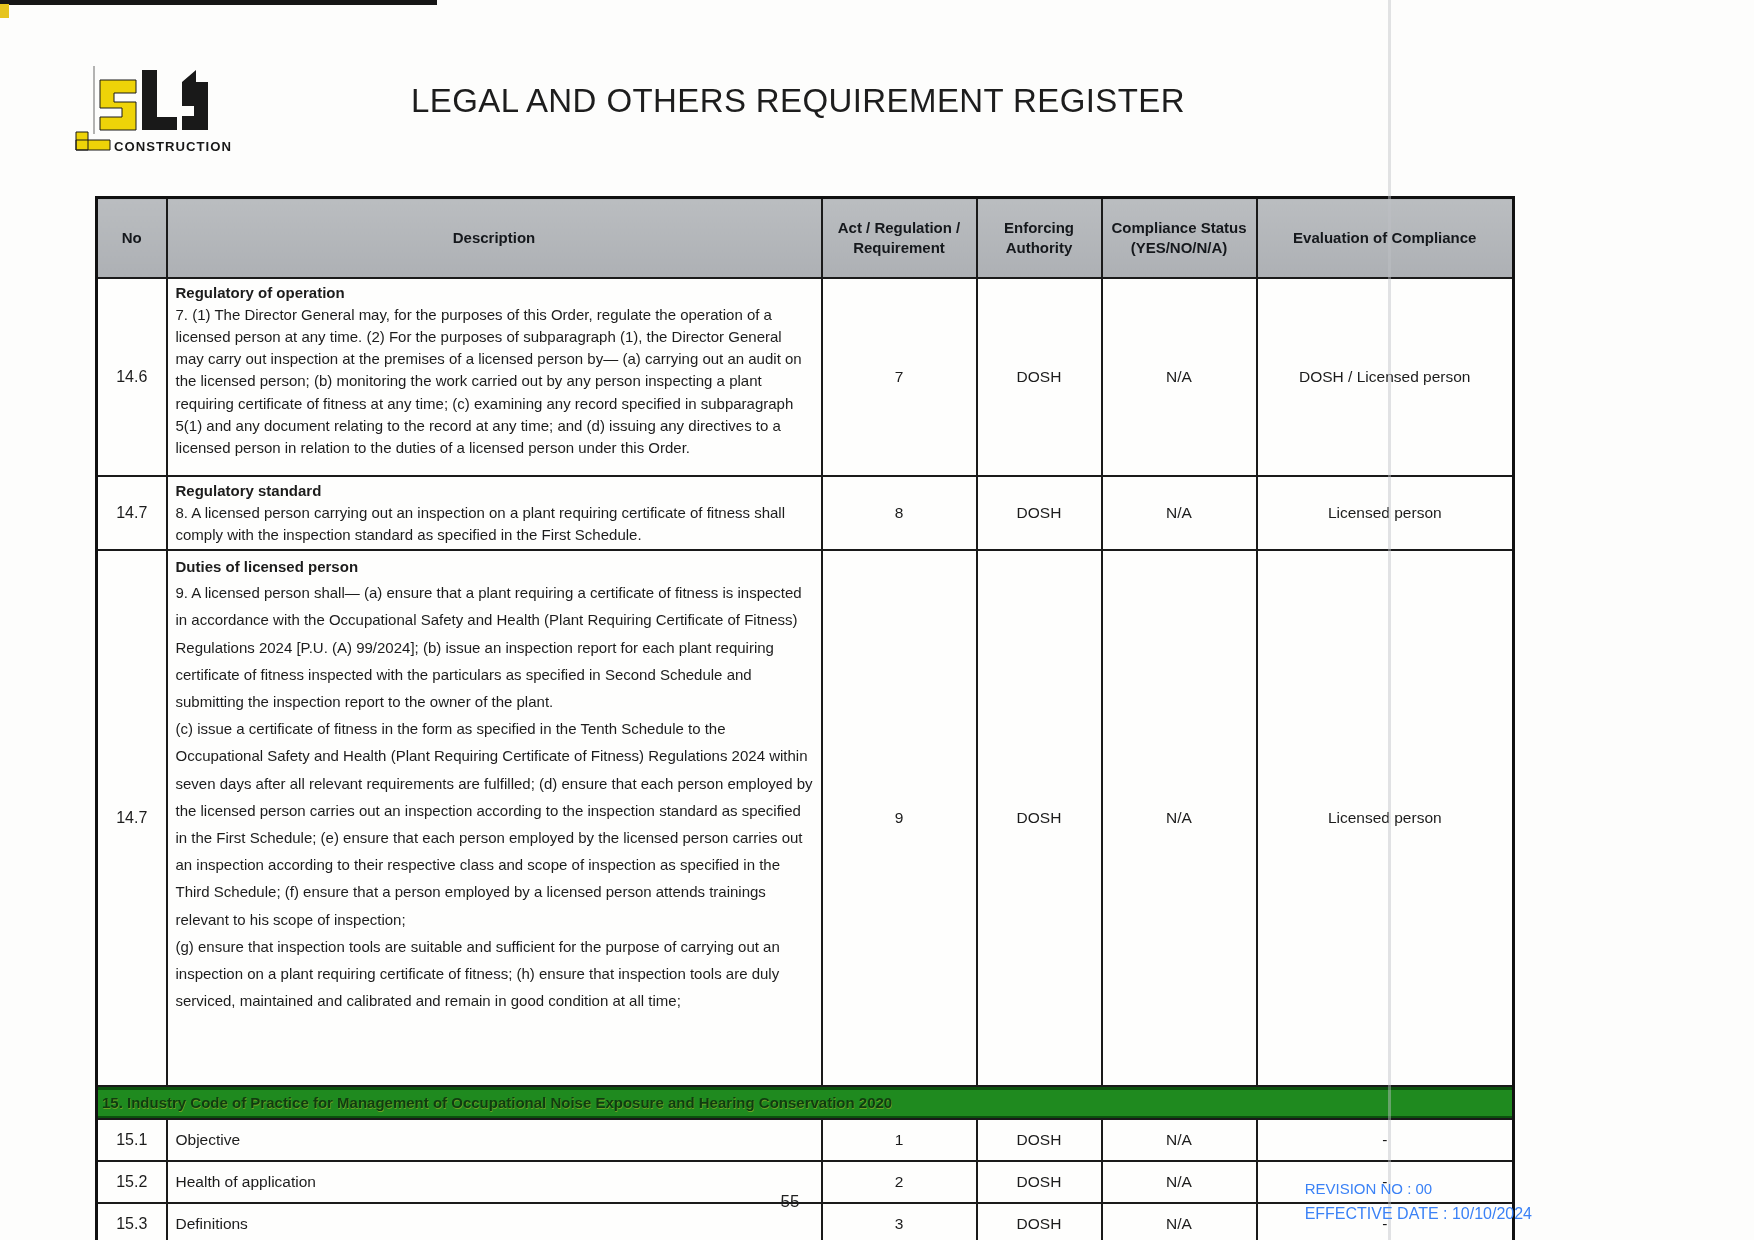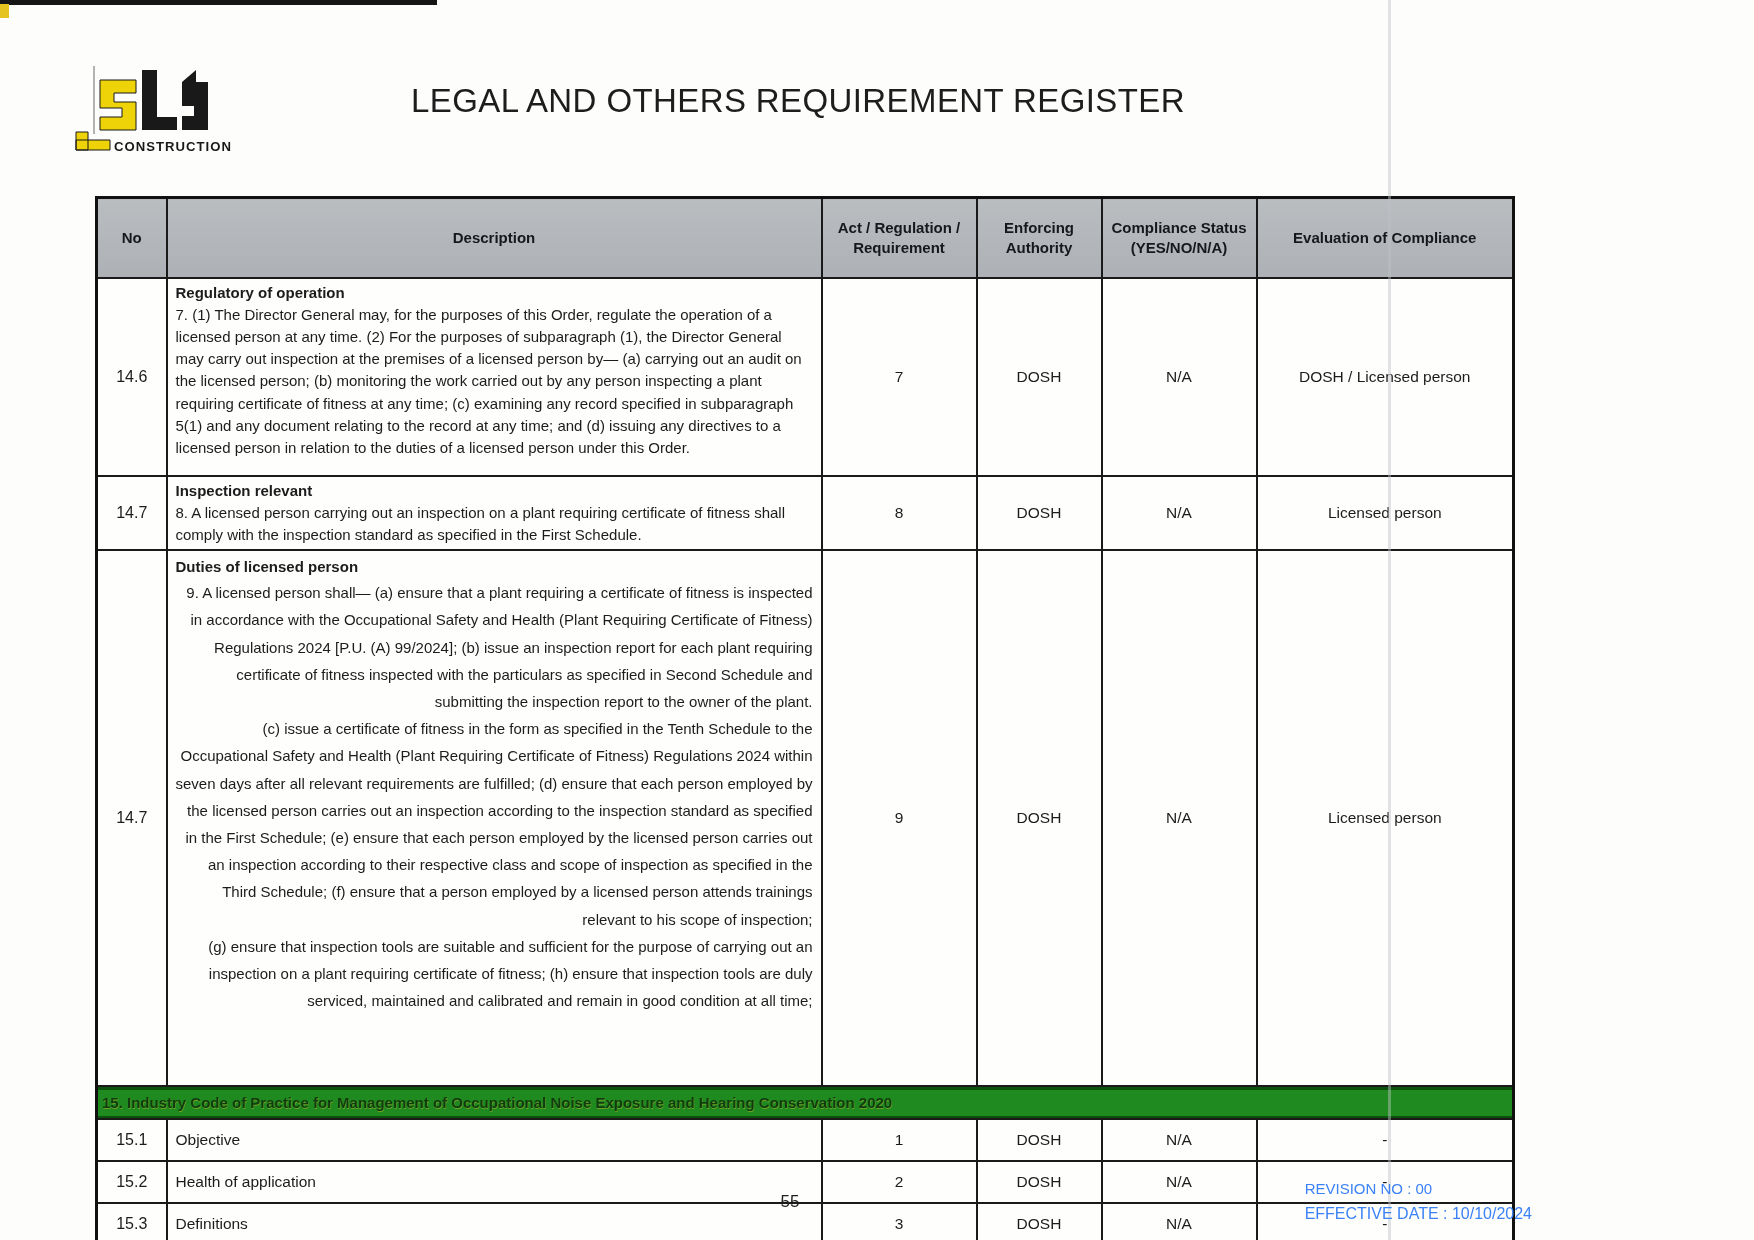"Inspection relevant" div.desc-title { text: Inspection relevant -> Regulatory standard }
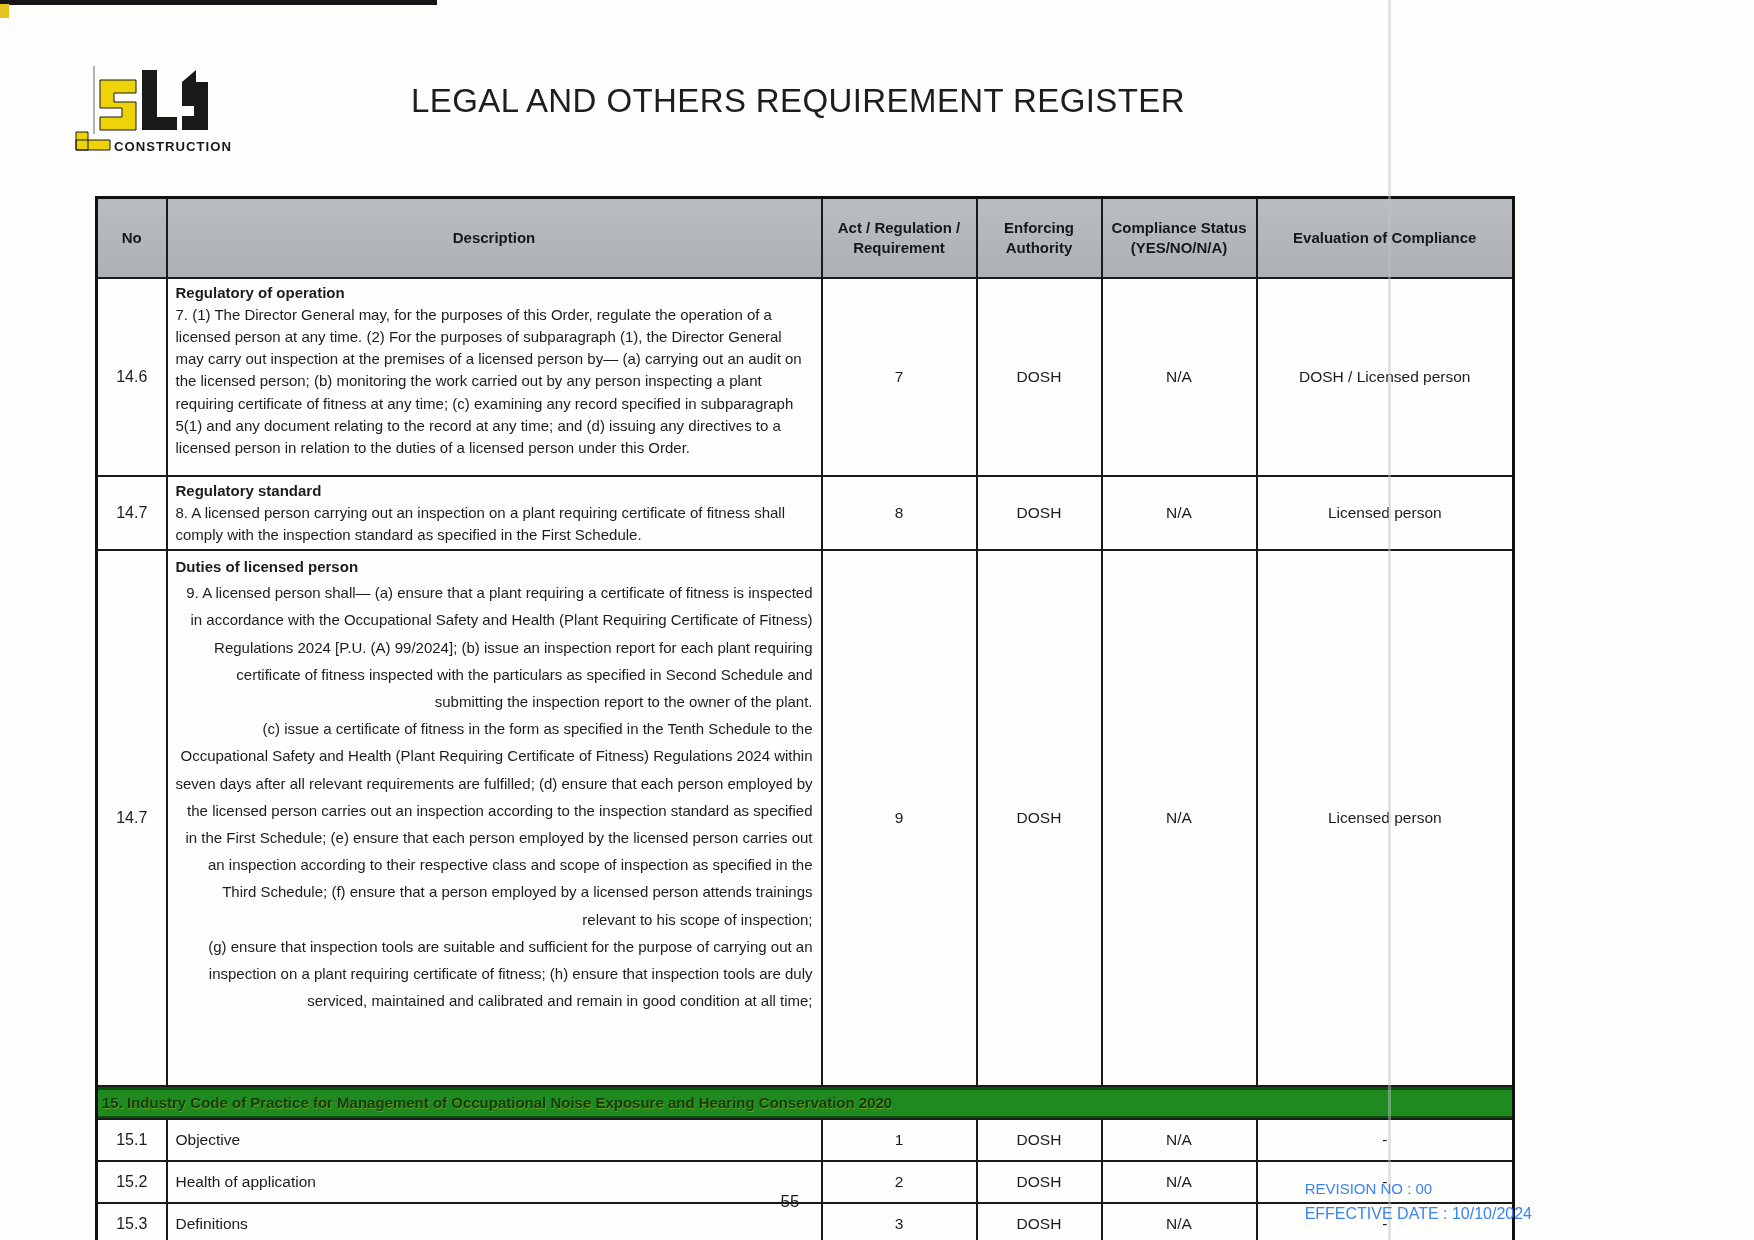"9. A licensed person shall—" tr.row-147b .desc-body { text-align: right -> none }
